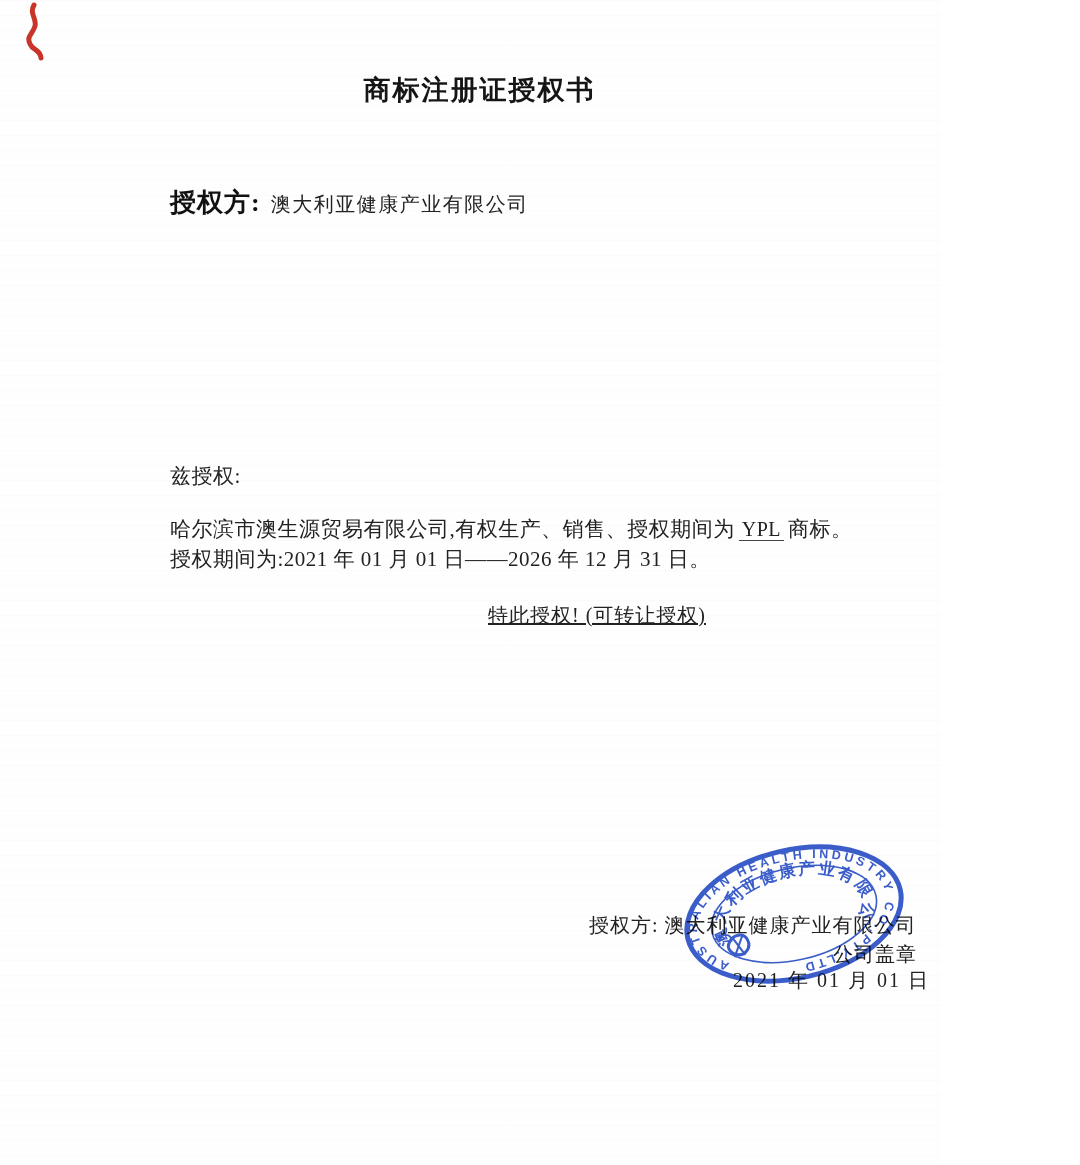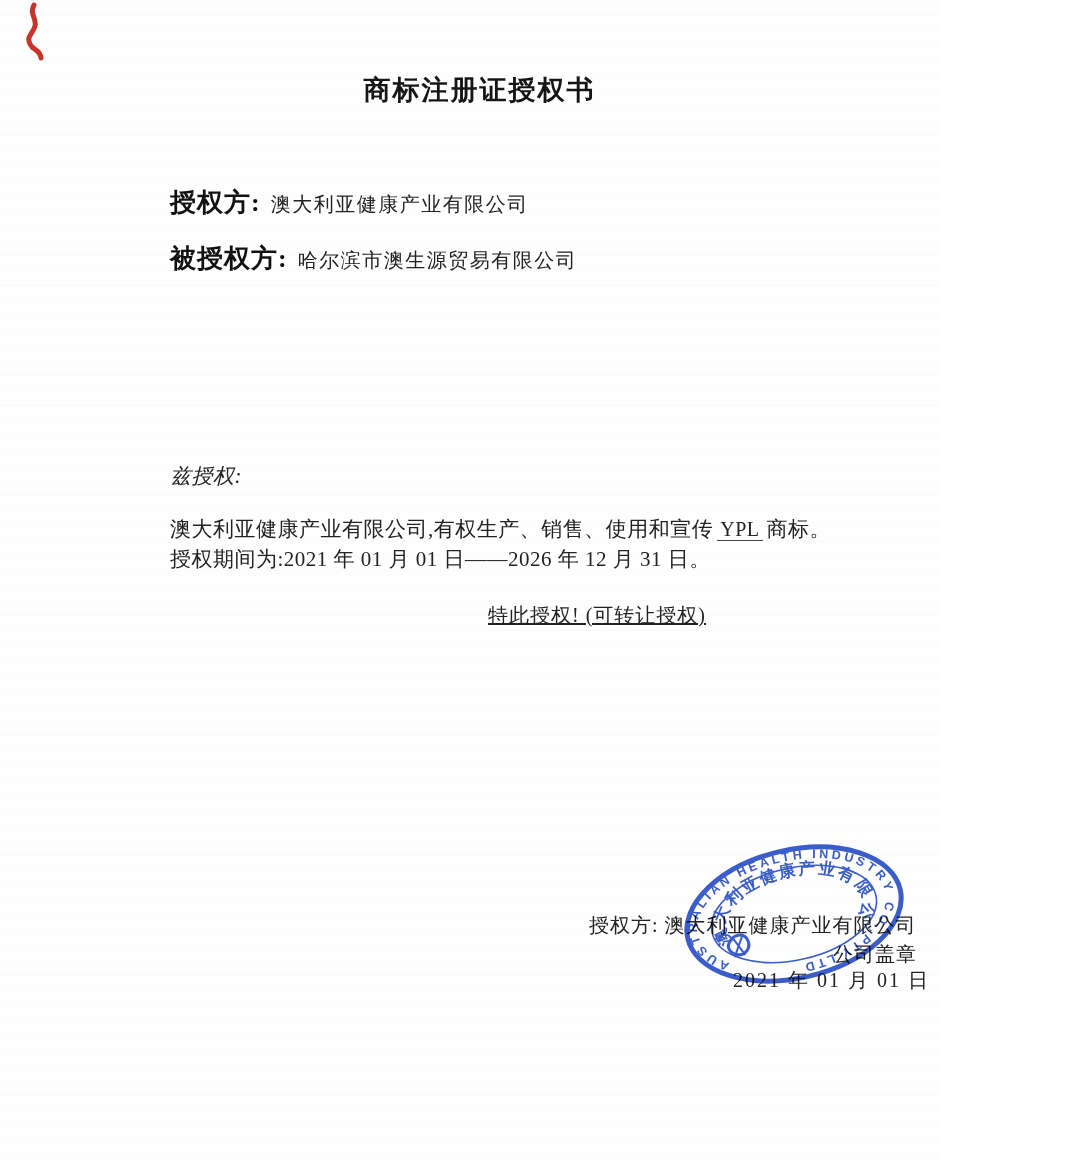"被授权方:" div.abs { html: <div> <span>被授权方:</span> <span>哈尔滨市澳生源贸易有限公司</span> </div> -> none }
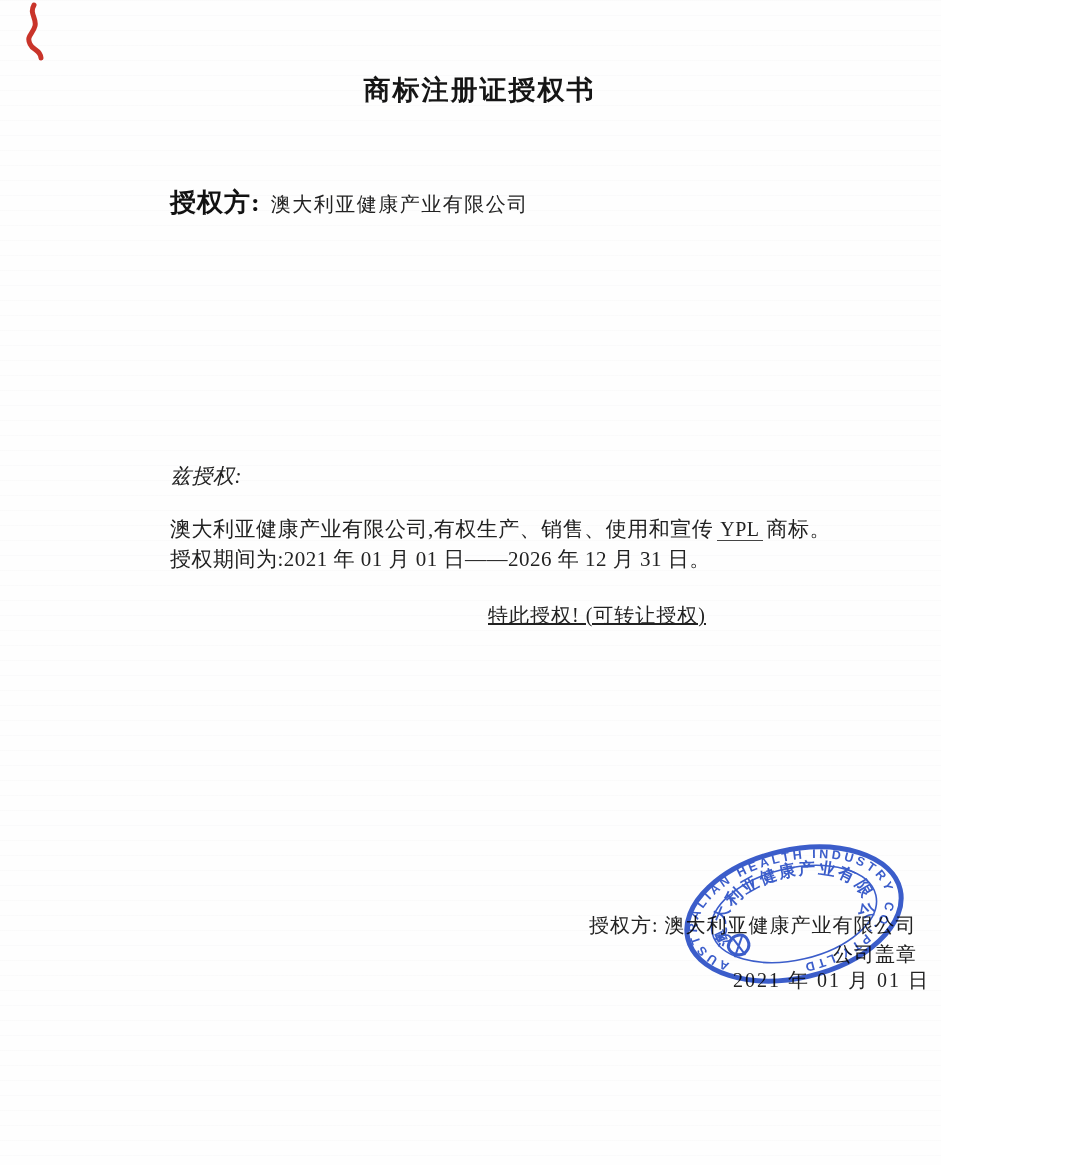"兹授权:" div.abs { font-style: italic -> none }
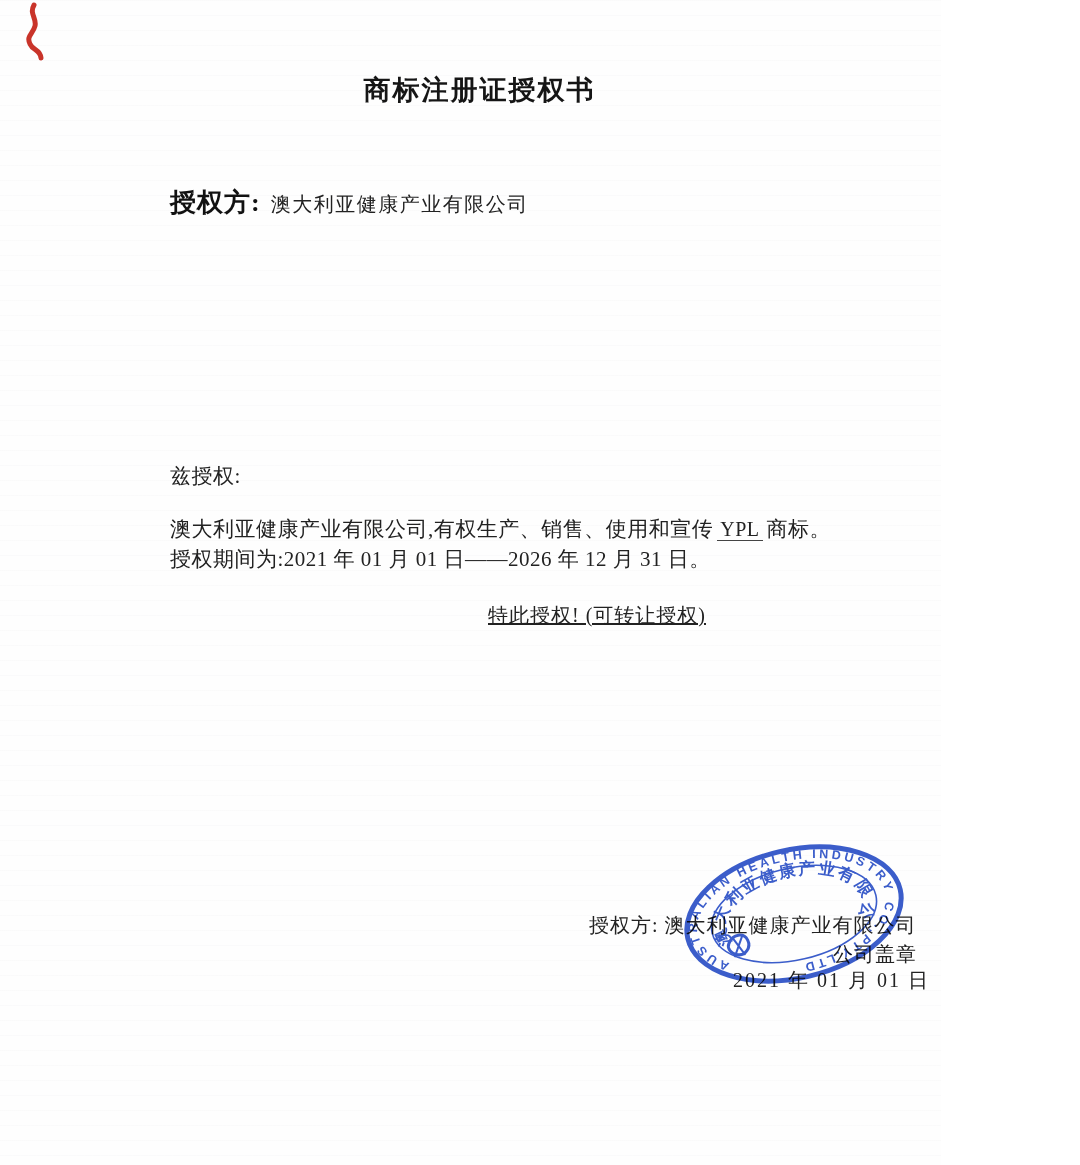"澳大利亚健康产业有限公司,有权生产、销售、使用和宣传" span { text: 澳大利亚健康产业有限公司,有权生产、销售、使用和宣传 -> 哈尔滨市澳生源贸易有限公司,有权生产、销售、授权期间为 }
